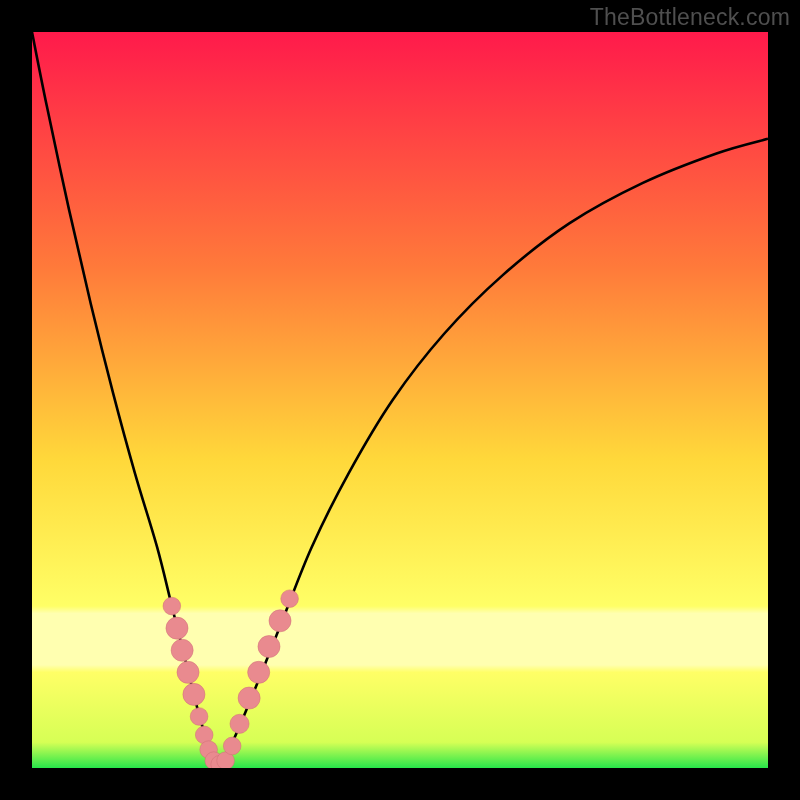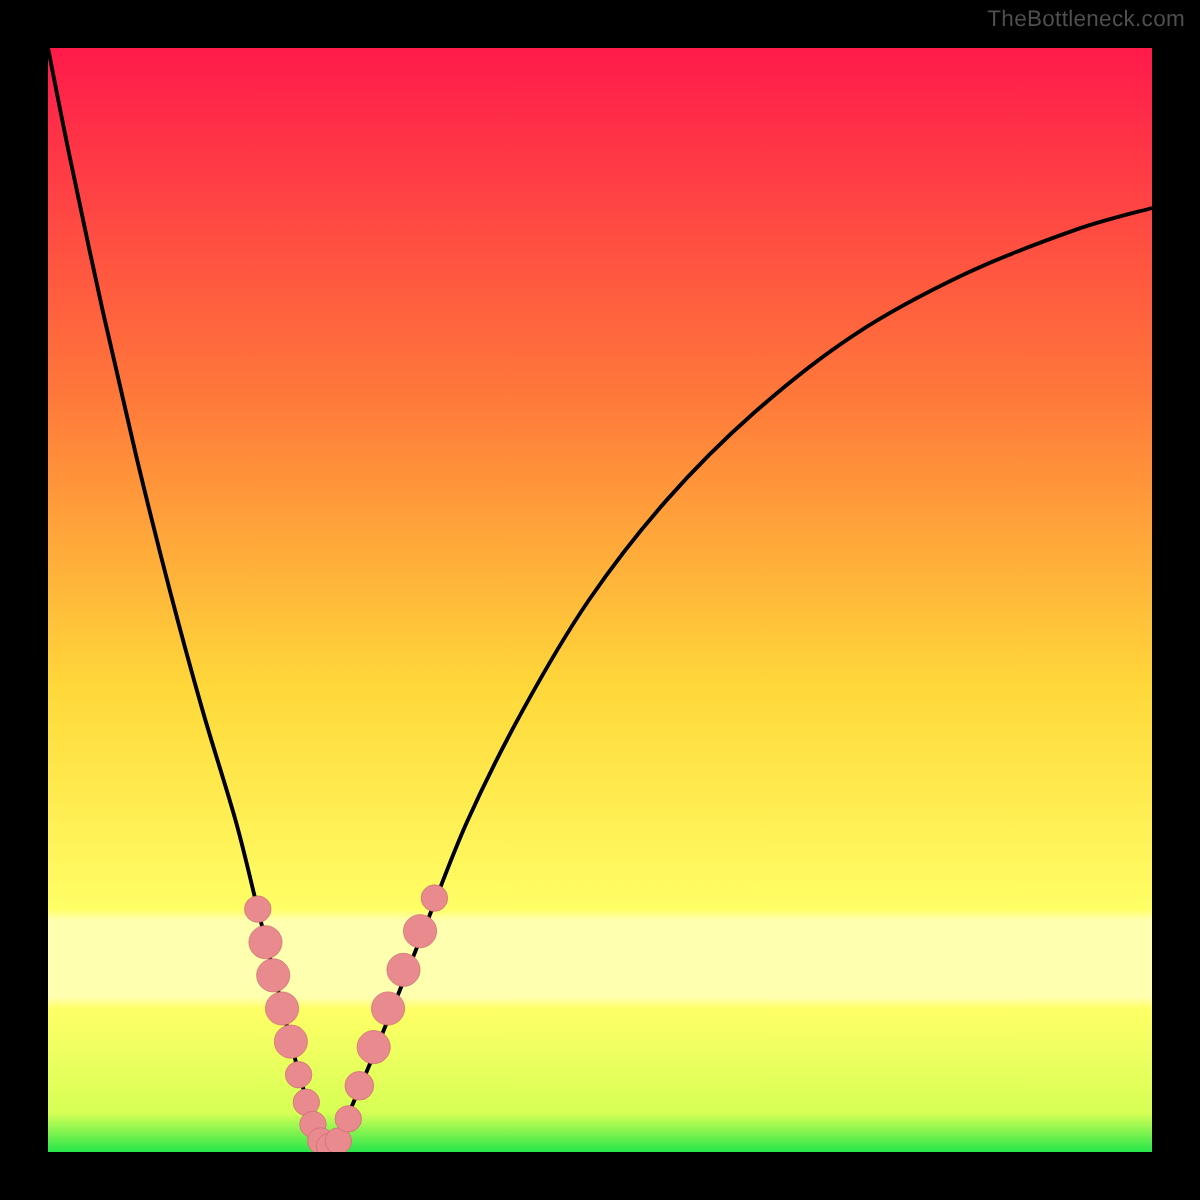"TheBottleneck.com" .watermark { font-size: 15px -> 23px }
